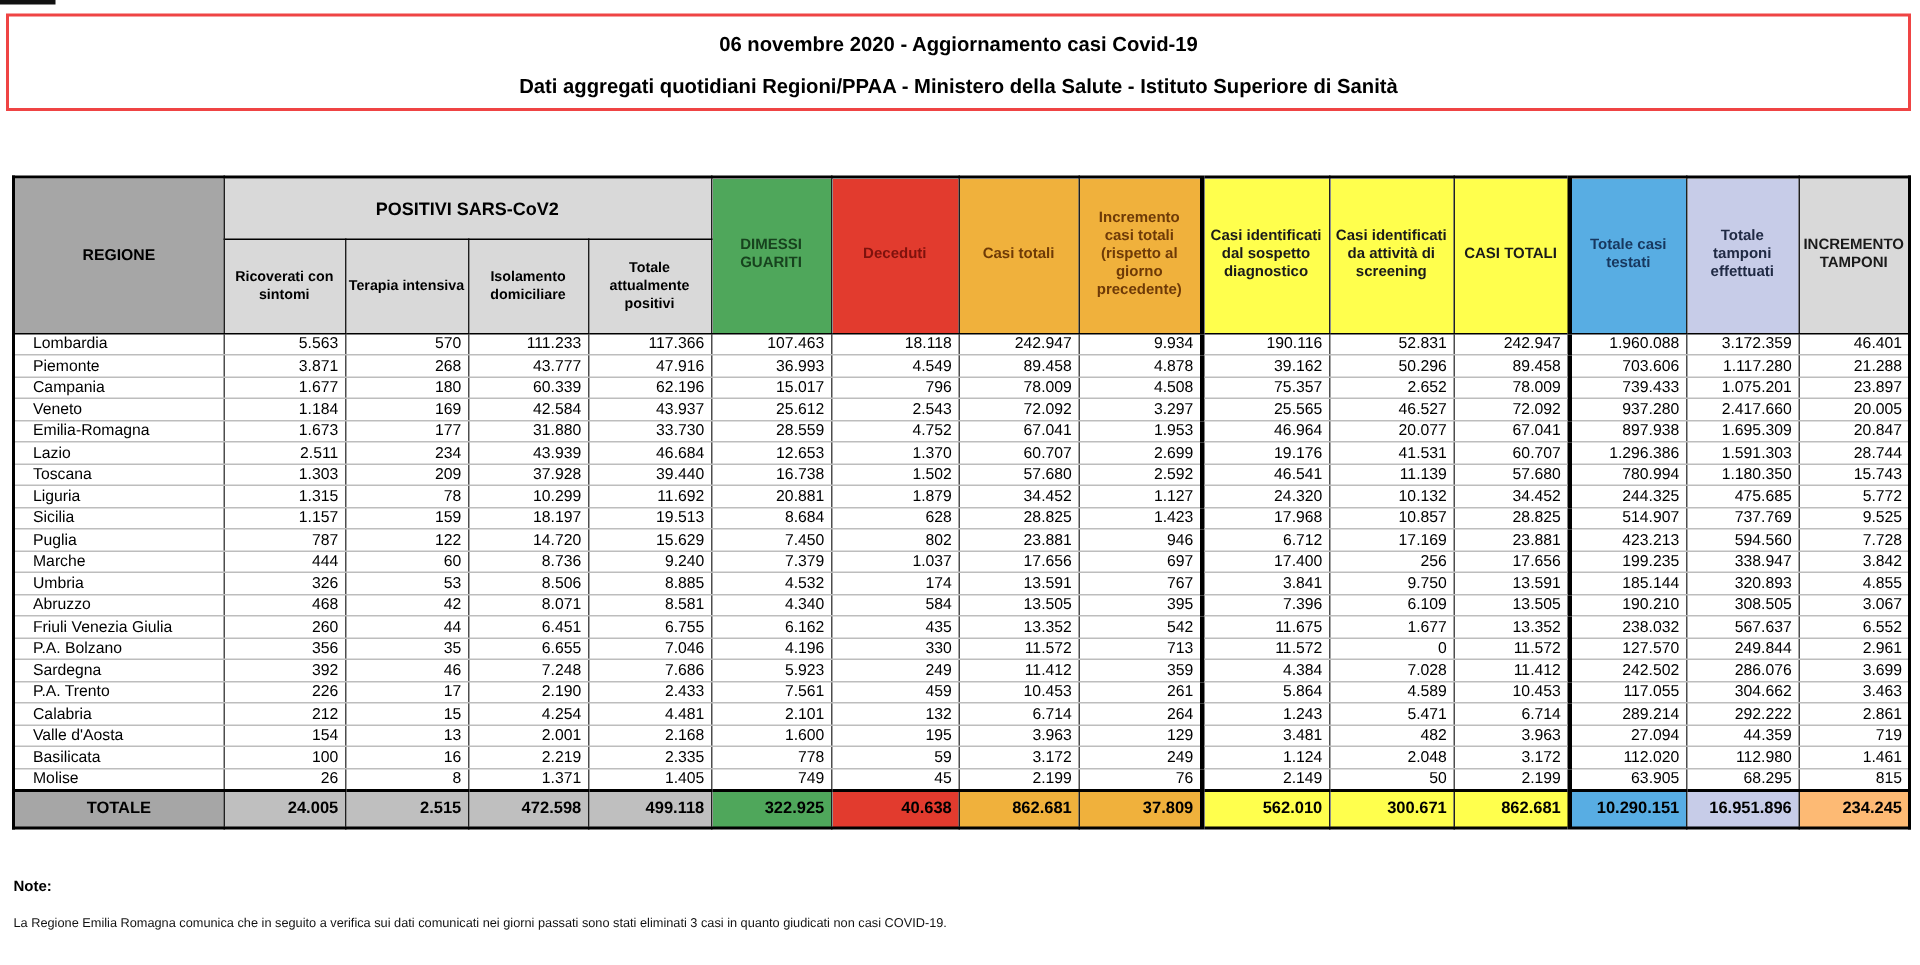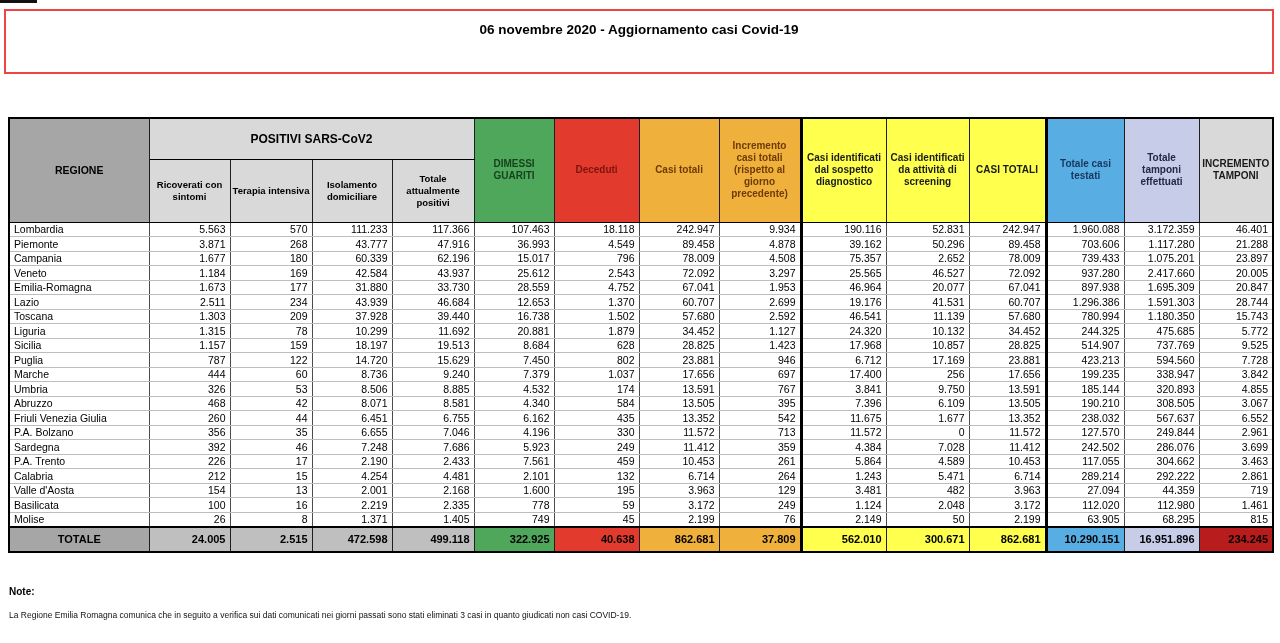"Dati aggregati quotidiani Regioni/PPAA -" div.title-line2 { html: none -> <div>Dati aggregati quotidiani Regioni/PPAA - Ministero della Salute - Istituto Superiore di Sanità</div> }
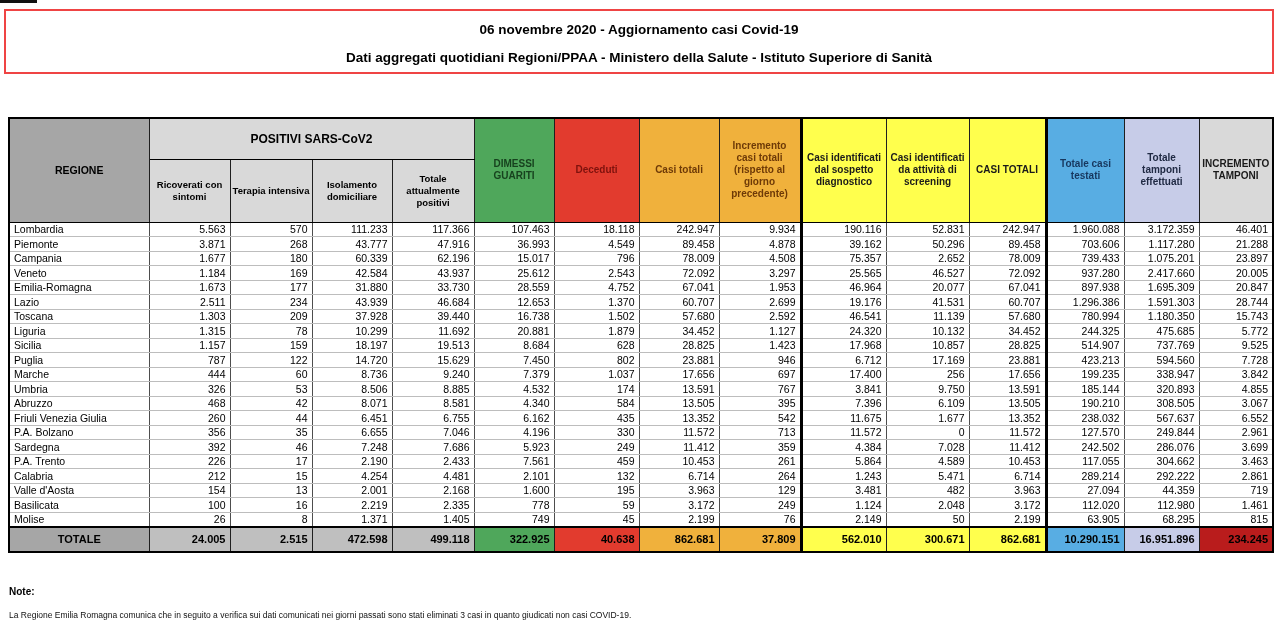"Lombardia" .region-cell { padding-left: 4px -> 12px }
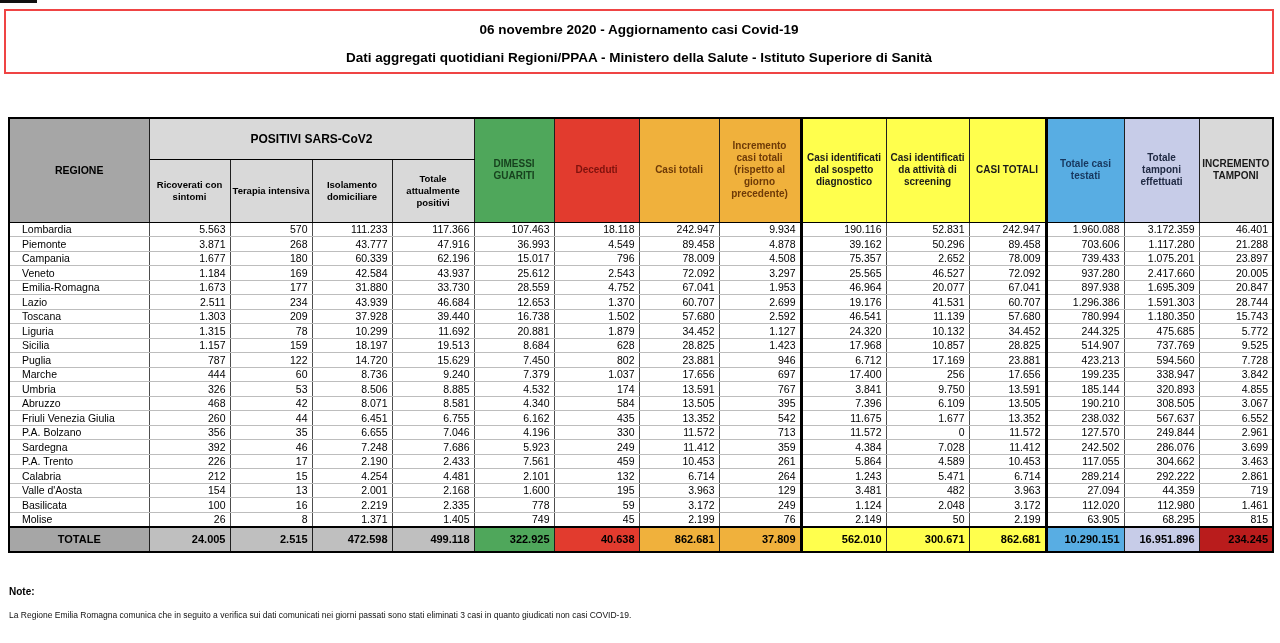"234.245" td.totals-num { background: #b91c1c -> #fdba74 }
